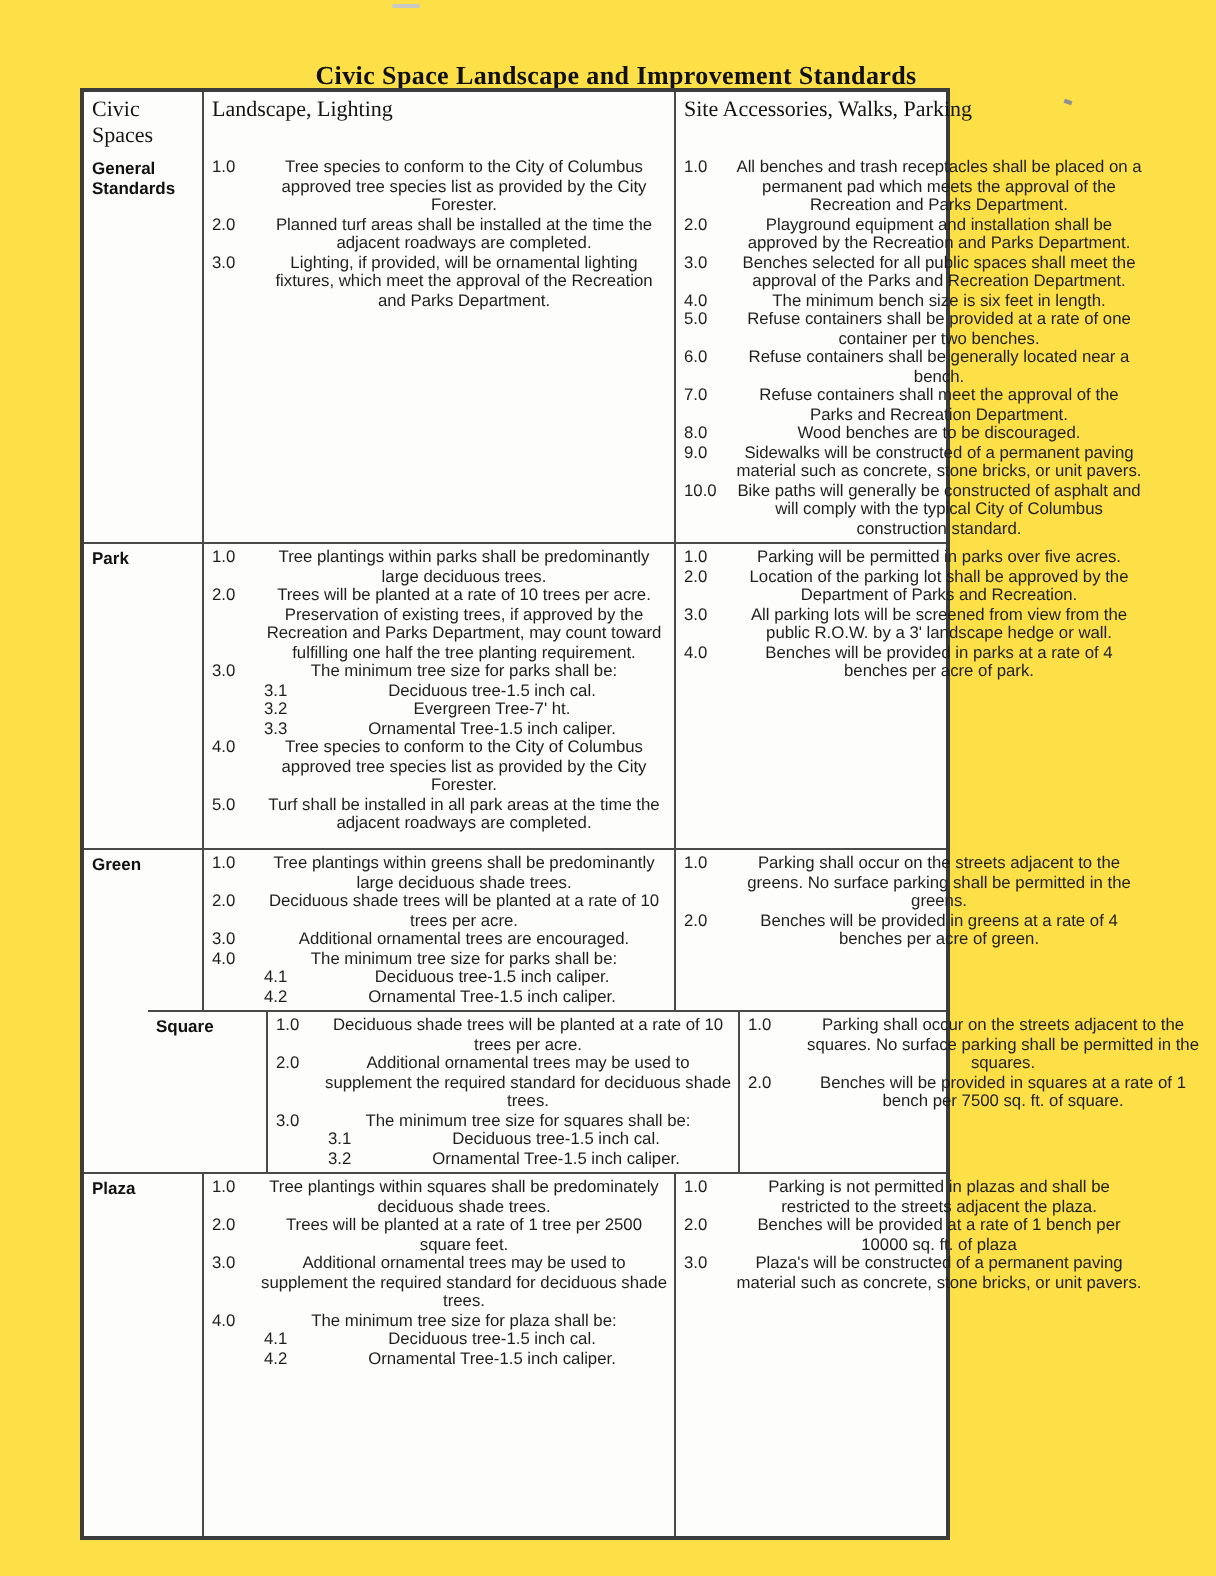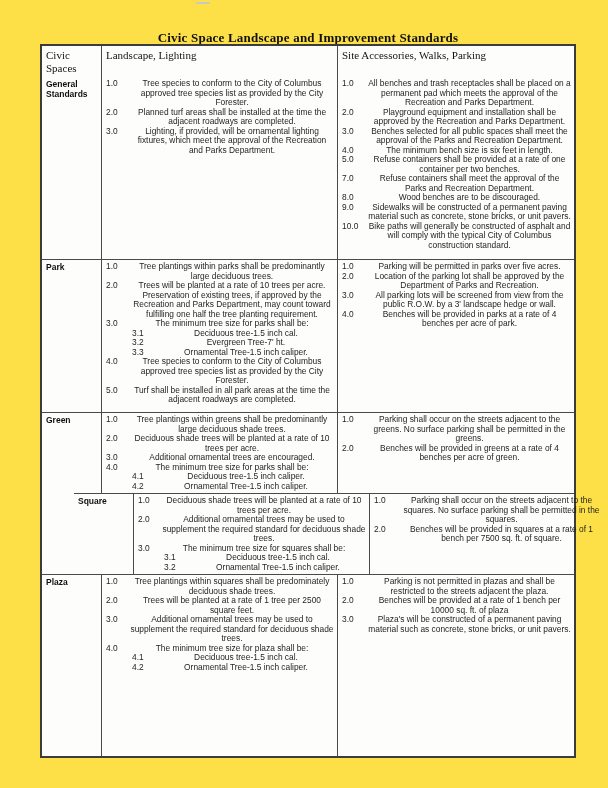"Civic Spaces" .standards-table { width: 536px -> 435px }
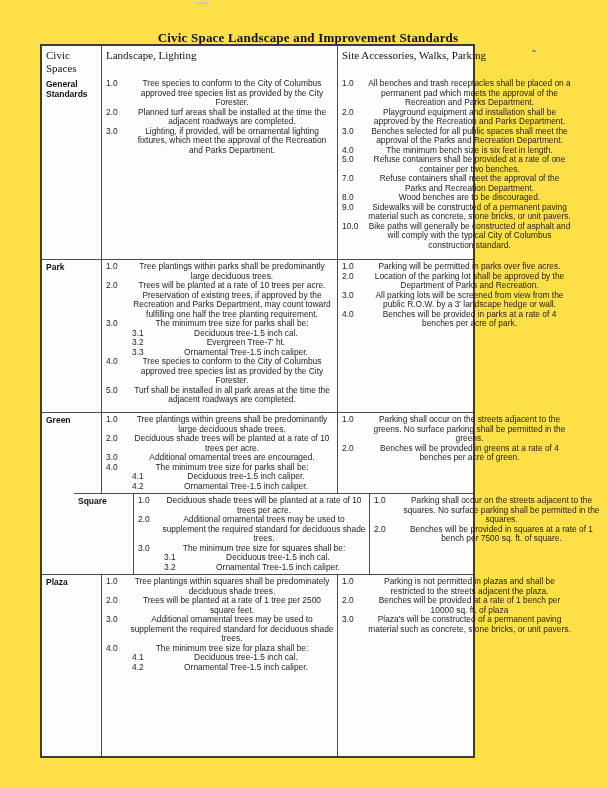"6.0" div.item { html: none -> <div> <span>6.0</span> <span>Refuse containers shall be generally located near a bench.</span> </div> }
